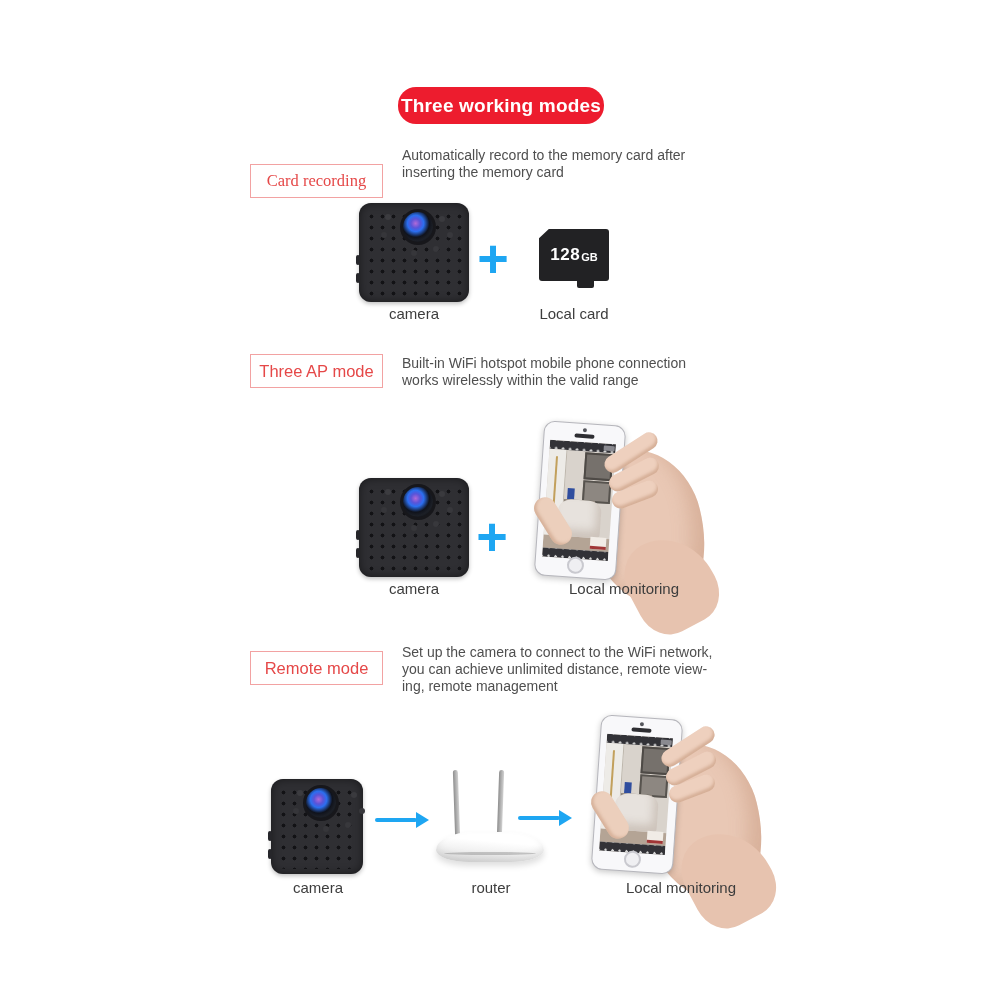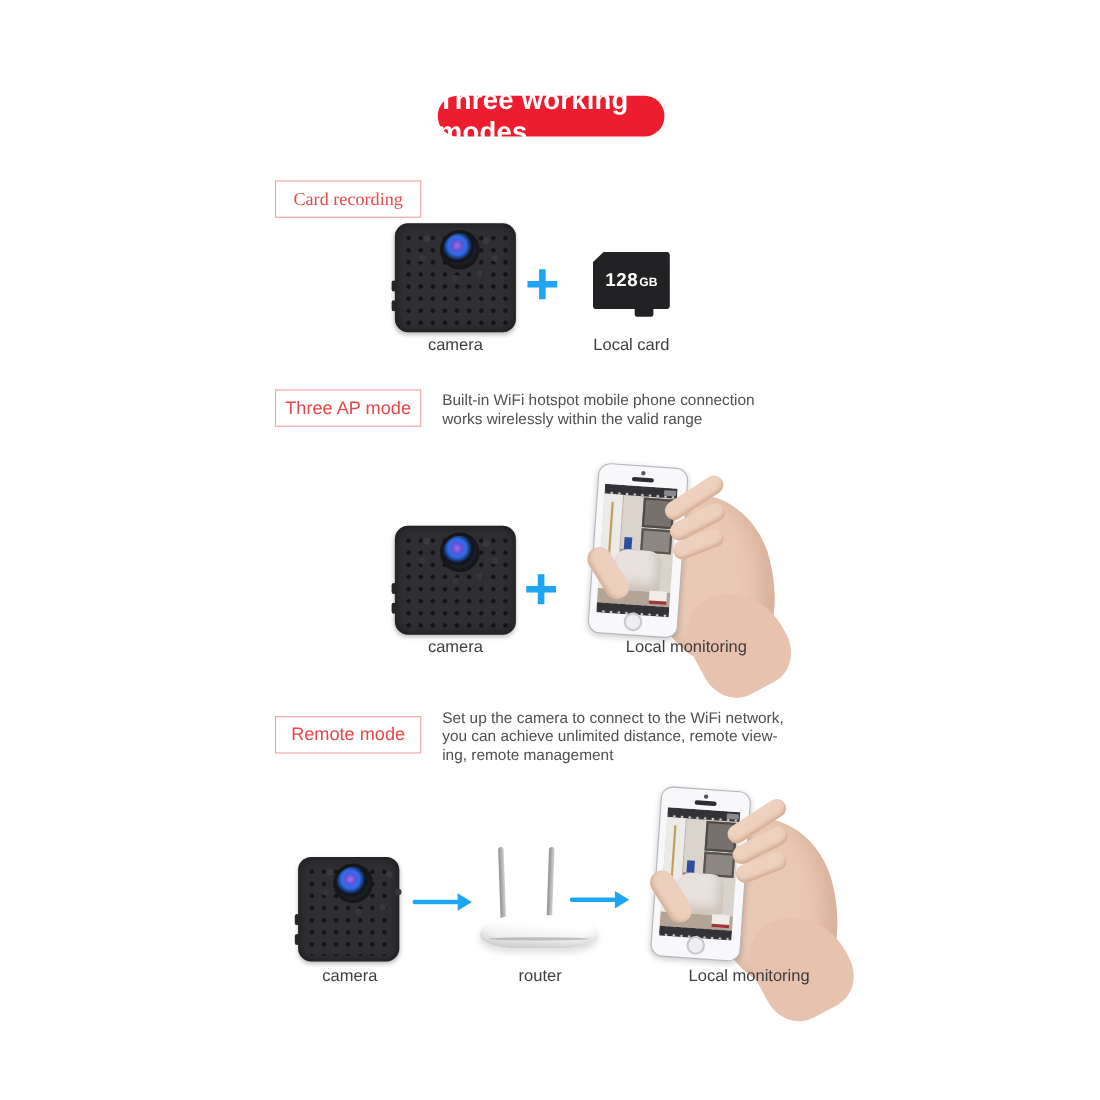"Three working modes" .badge { font-size: 25px -> 19px }
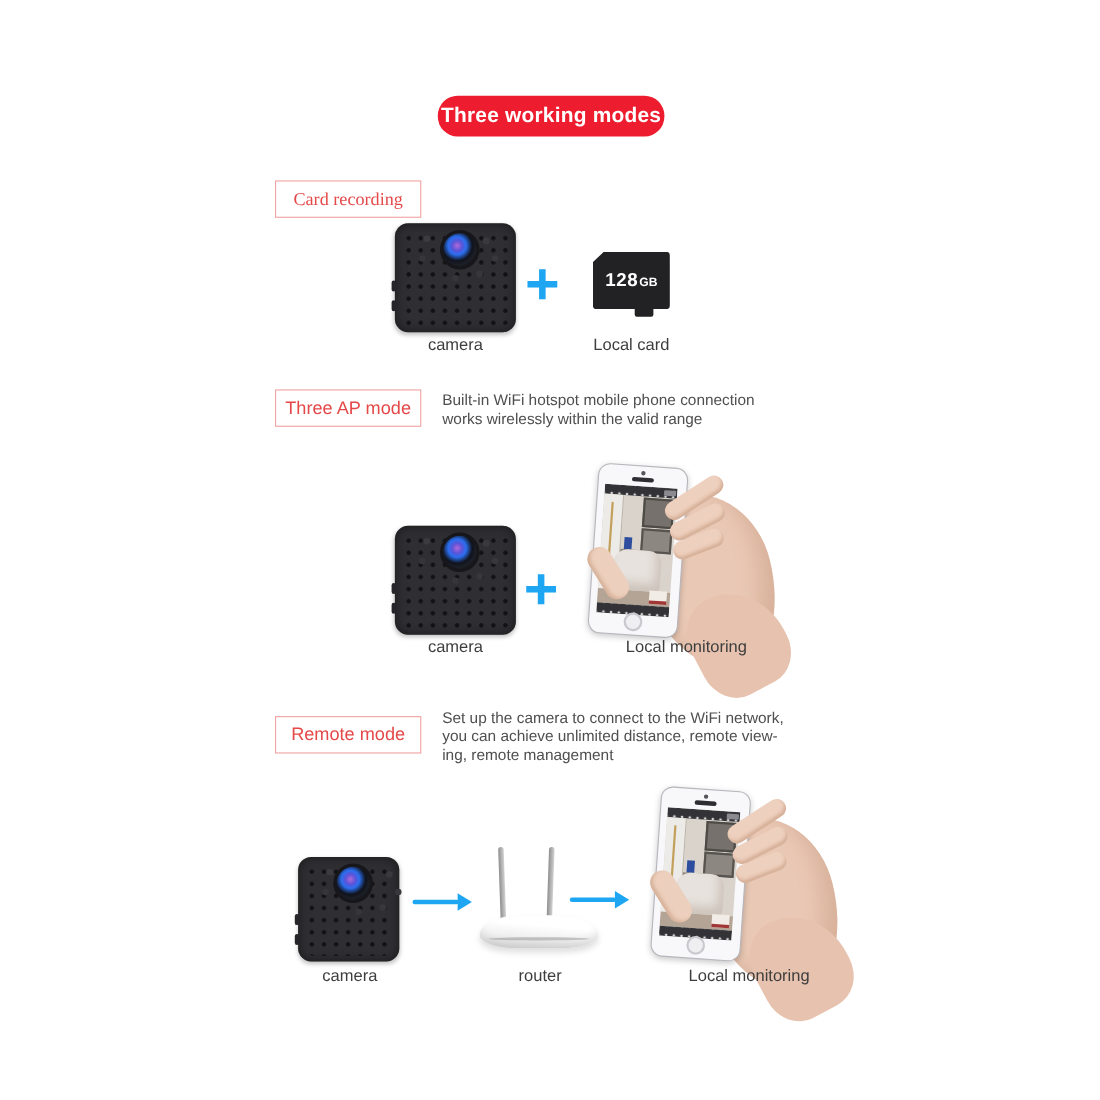"Automatically record to the memory" div.abs { html: none -> <div>Automatically record to the memory card after inserting the memory card</div> }
